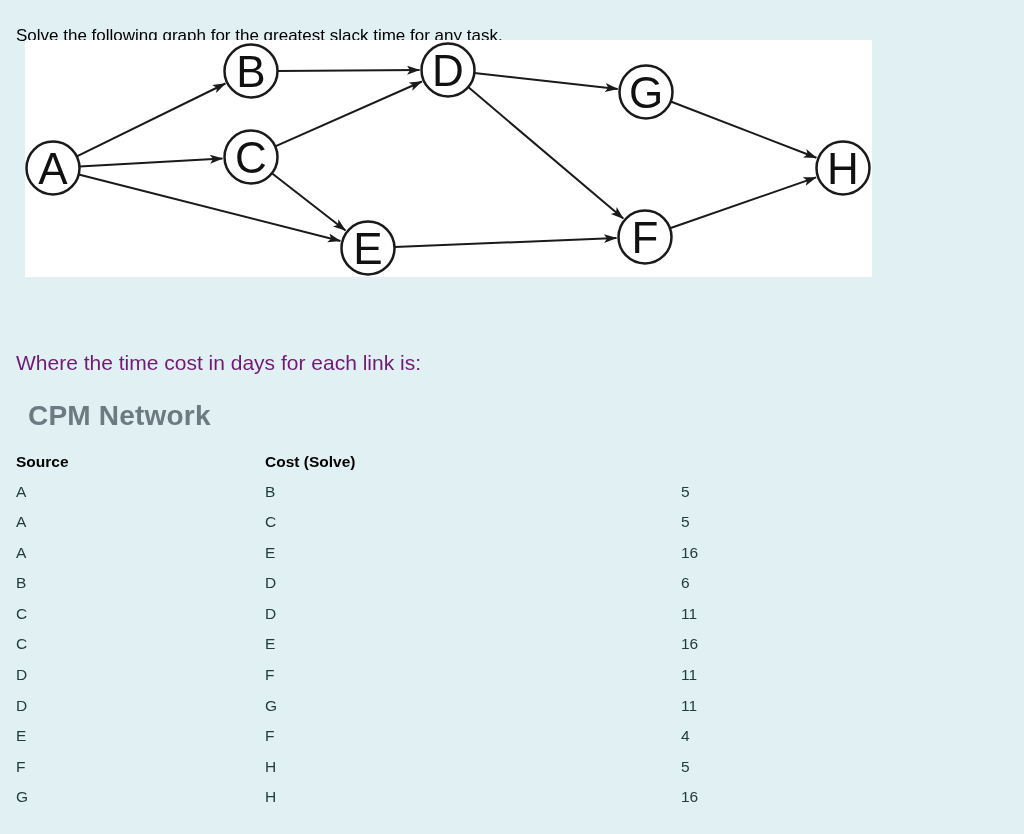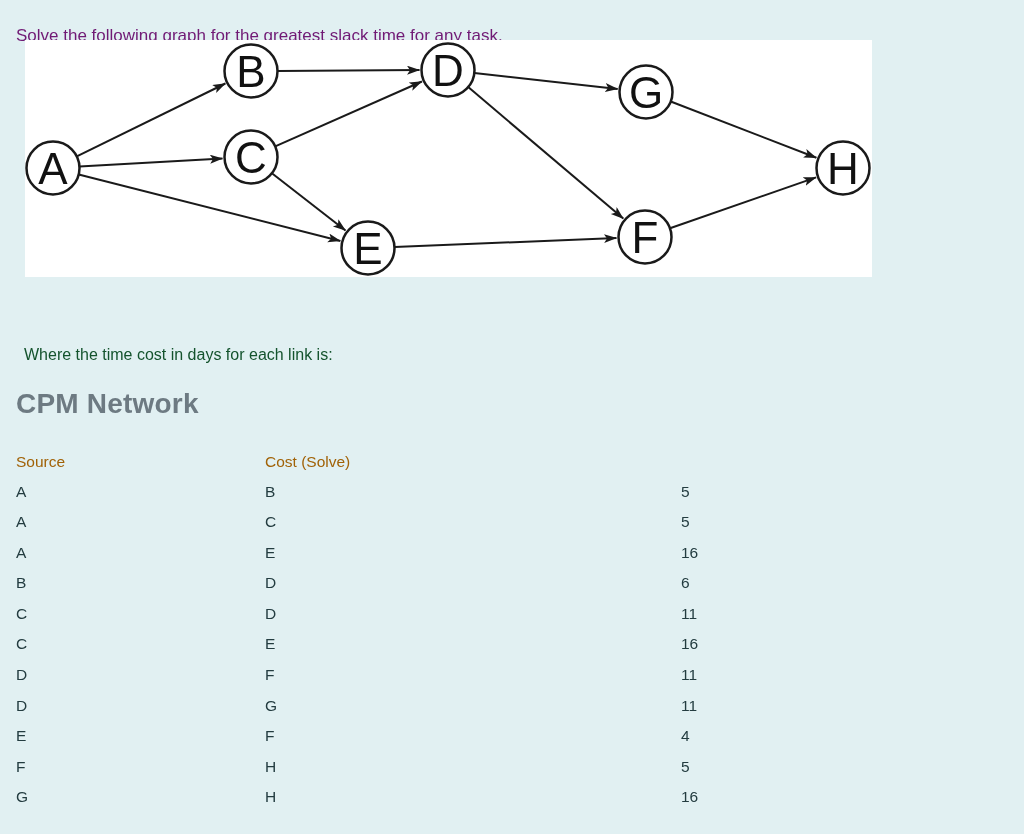"Solve the following graph for" .statement { color: #701a75 -> #000000 }
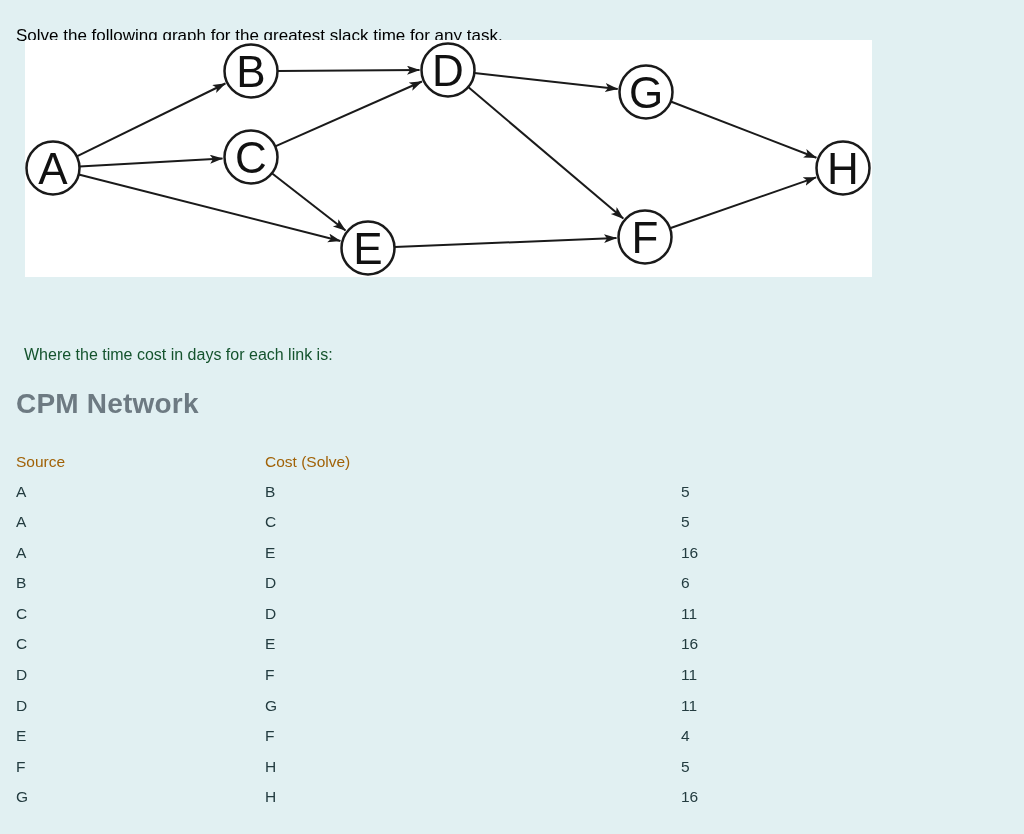"Where the time cost in" .subtitle { color: #14532d -> #701a75; font-size: 16px -> 21px; margin-left: 8px -> none }
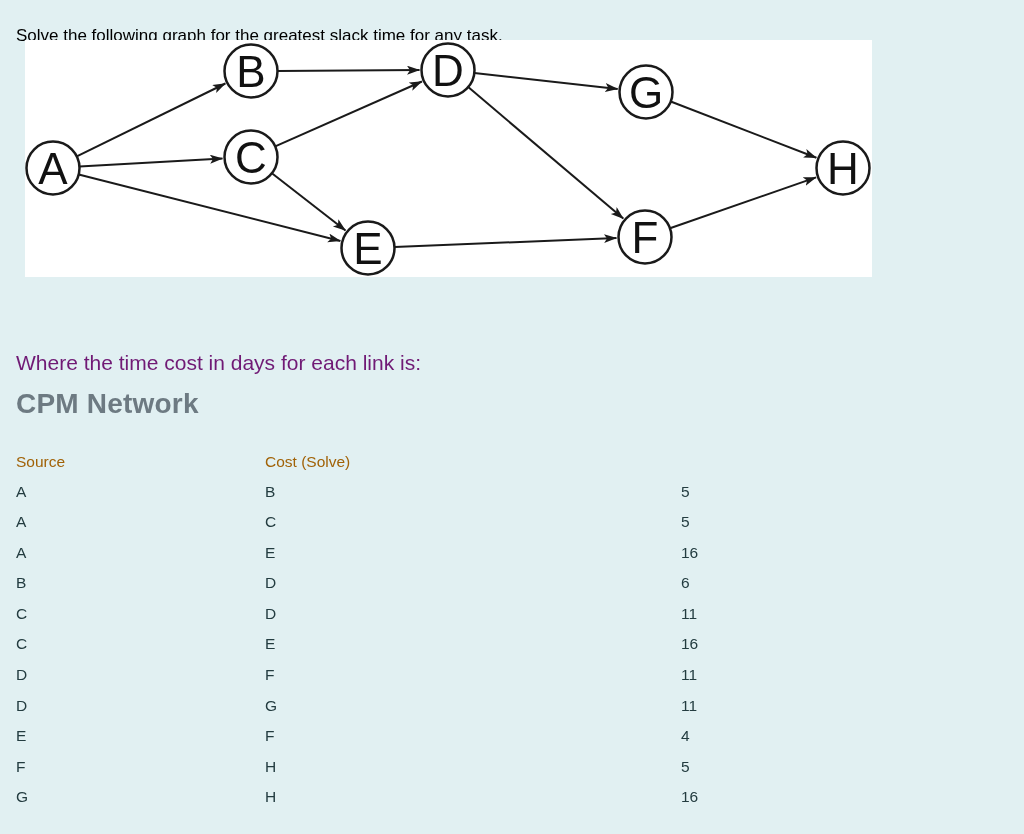"CPM Network" .heading { margin: 0 -> 12px }
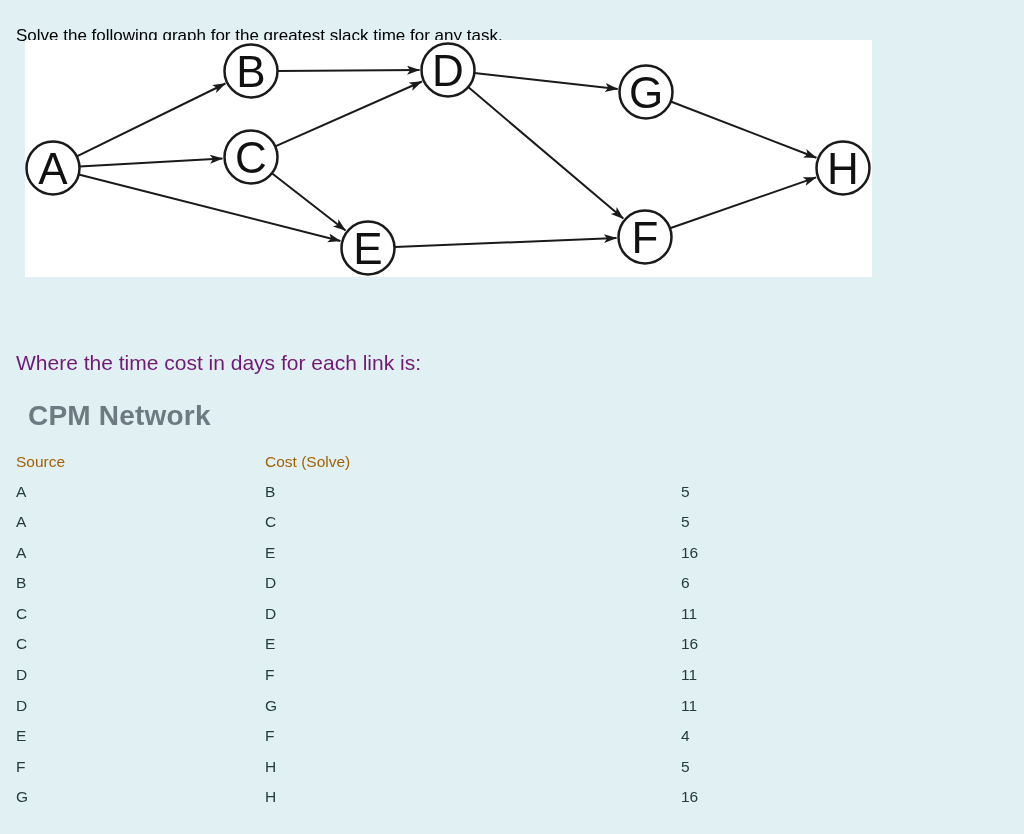"Source" .th { color: #a16207 -> #000000; font-weight: 400 -> 700 }
